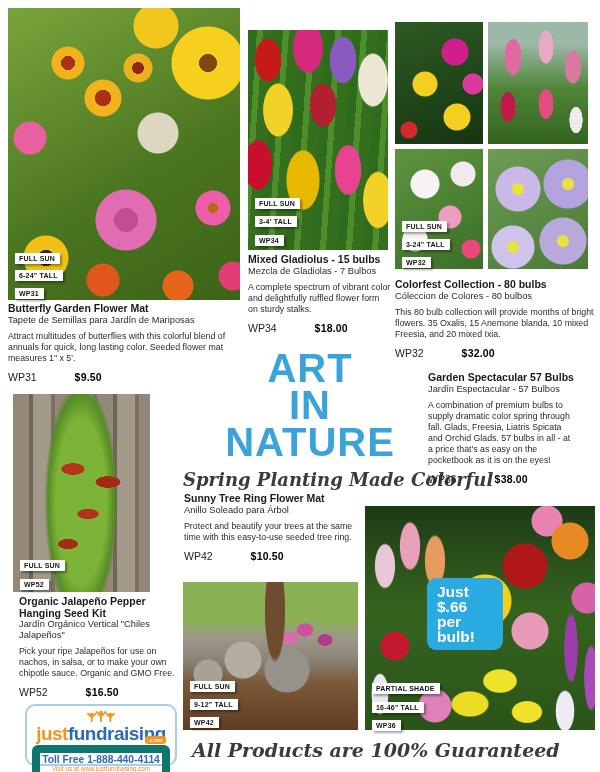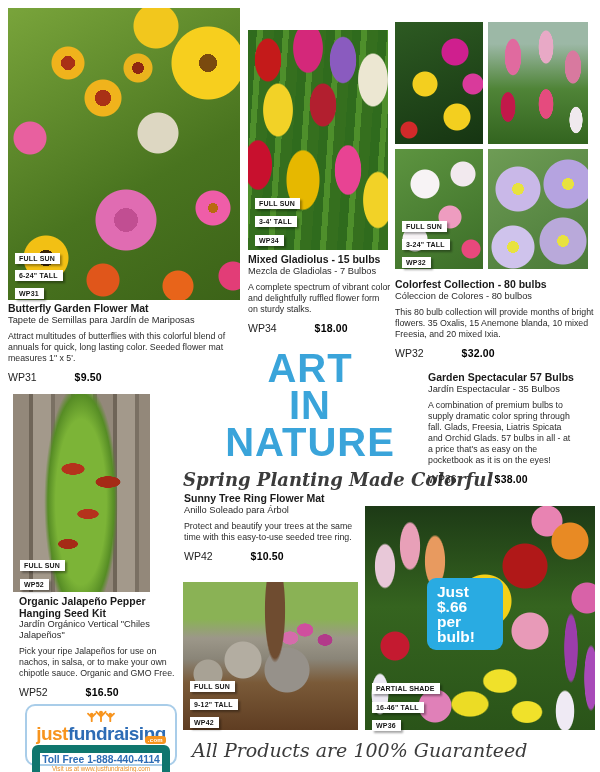"Jardín Espectacular - 35 Bulbos" div.t-sub { text: 35 -> 57 }
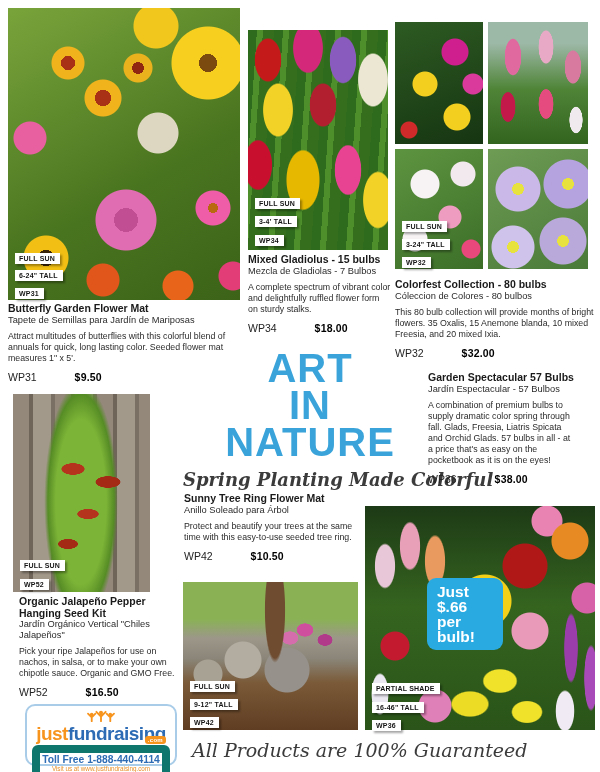"All Products are 100% Guaranteed" .guarantee { font-weight: normal -> bold }
